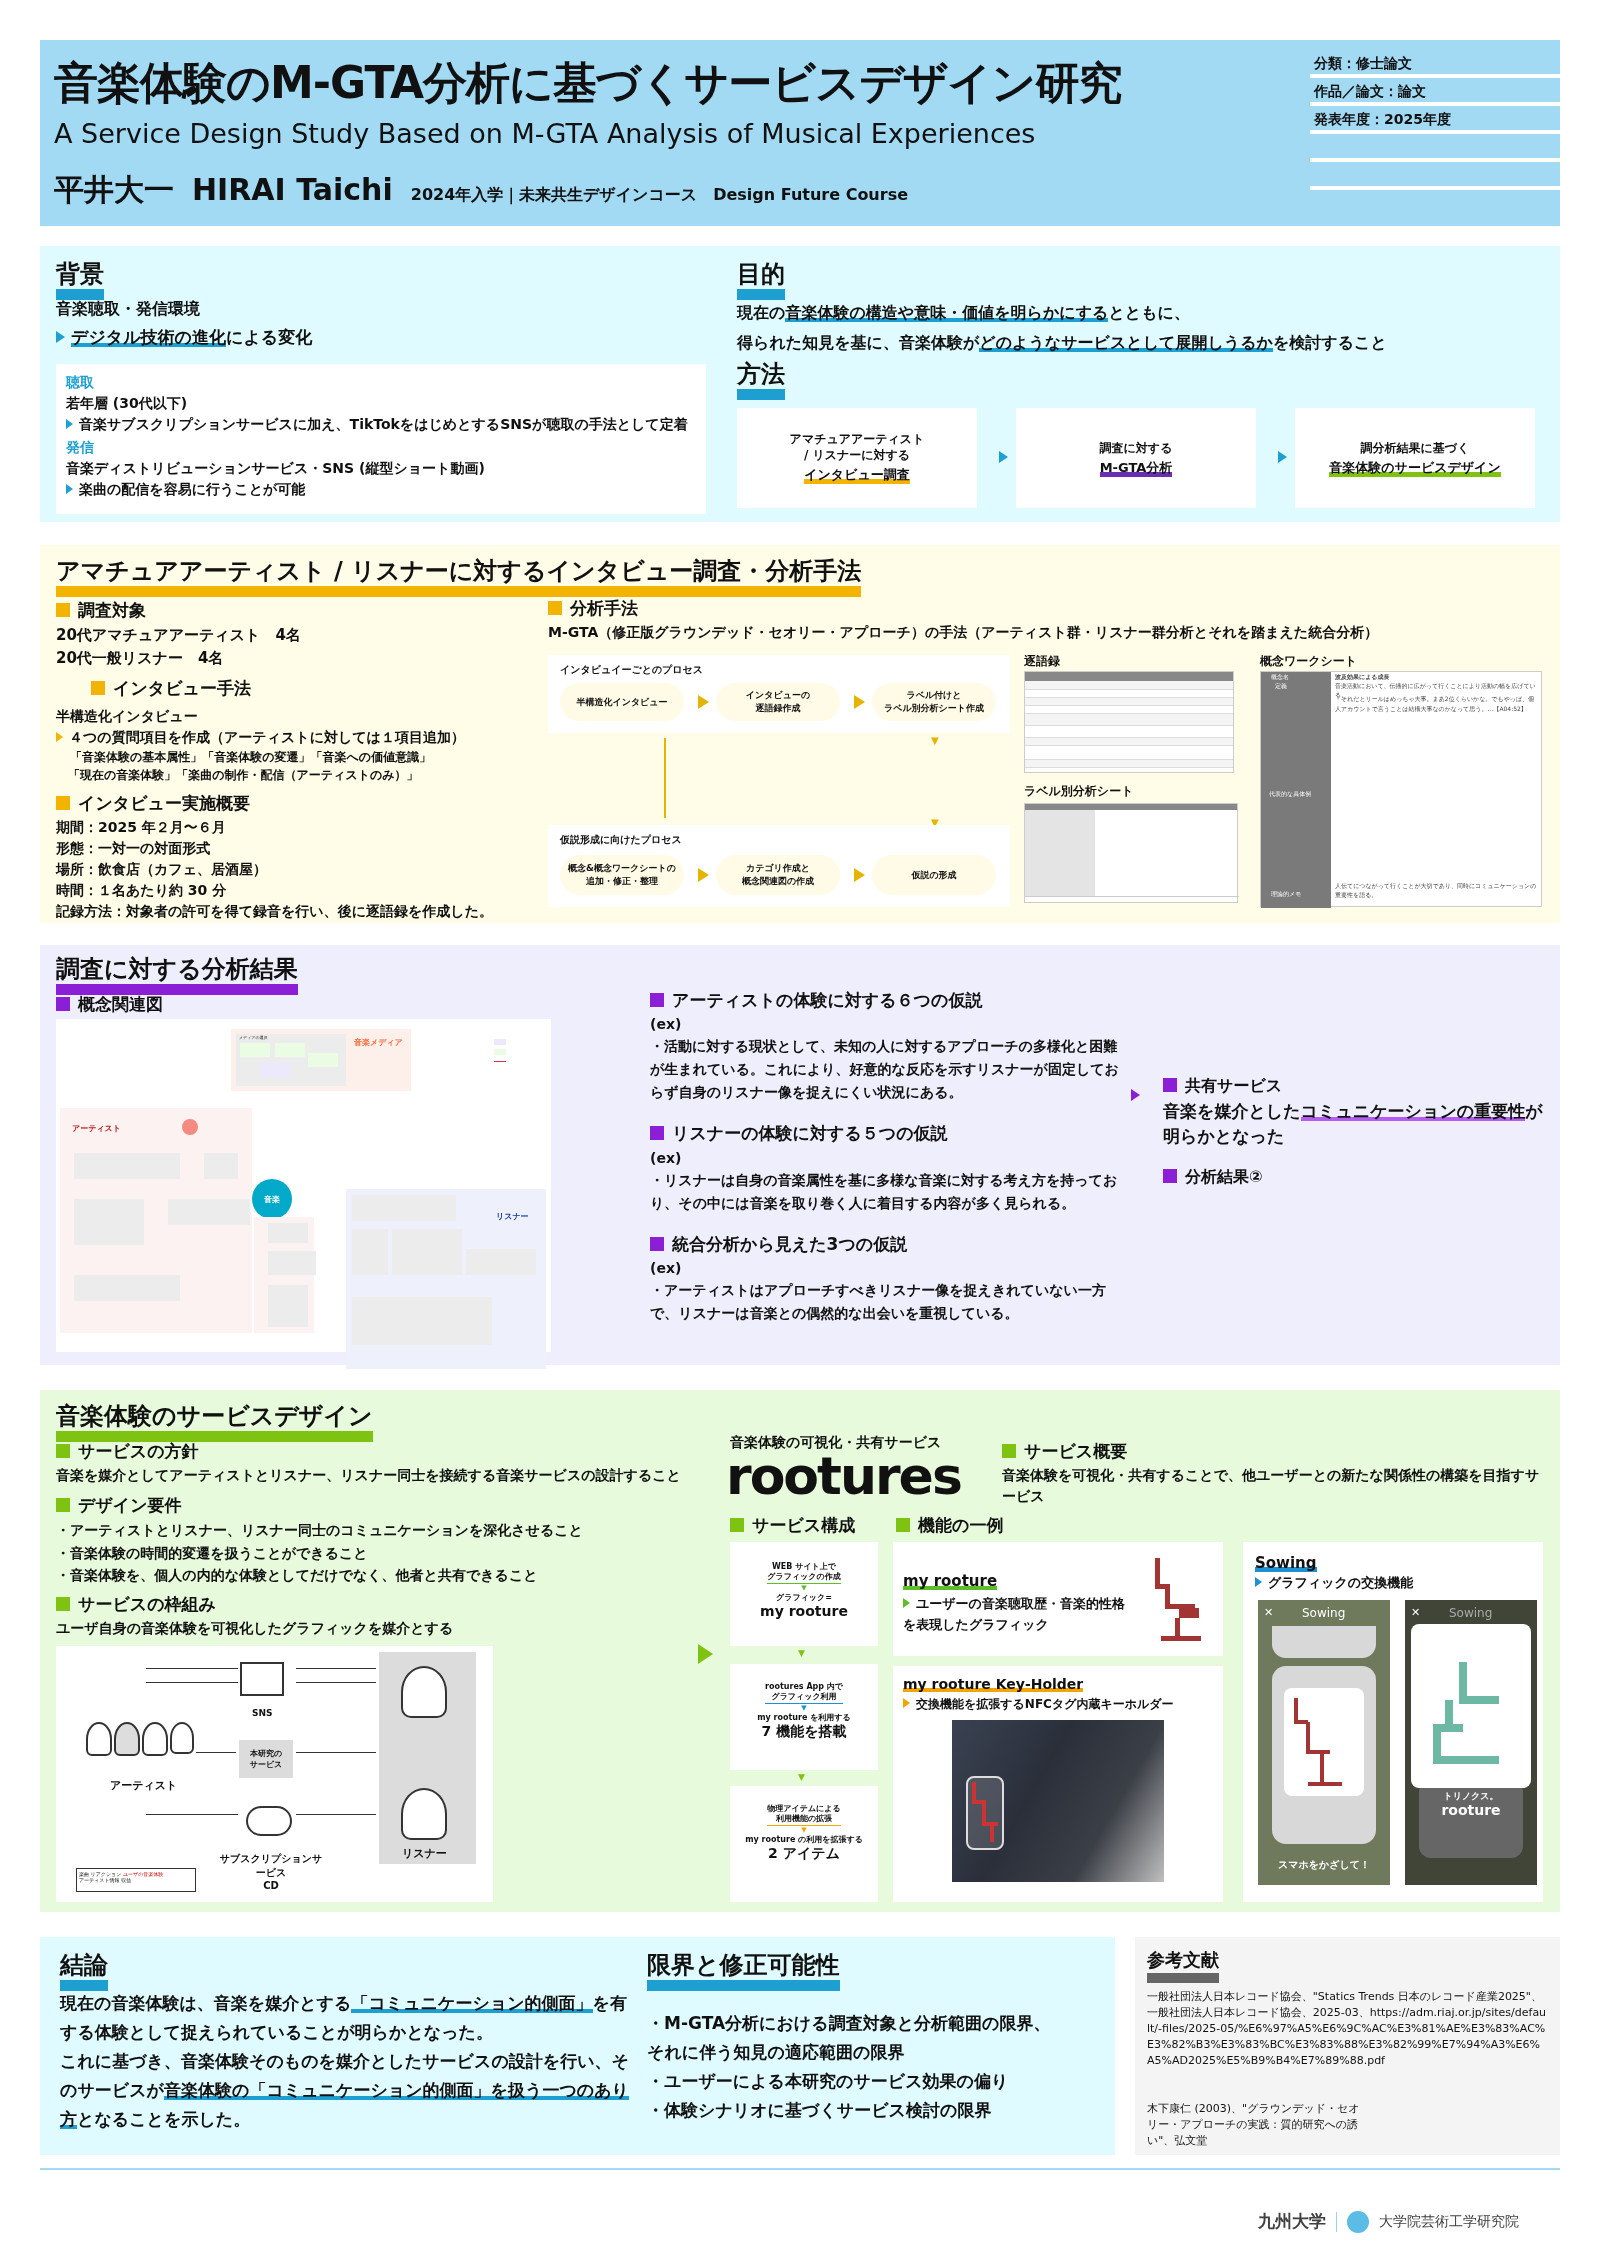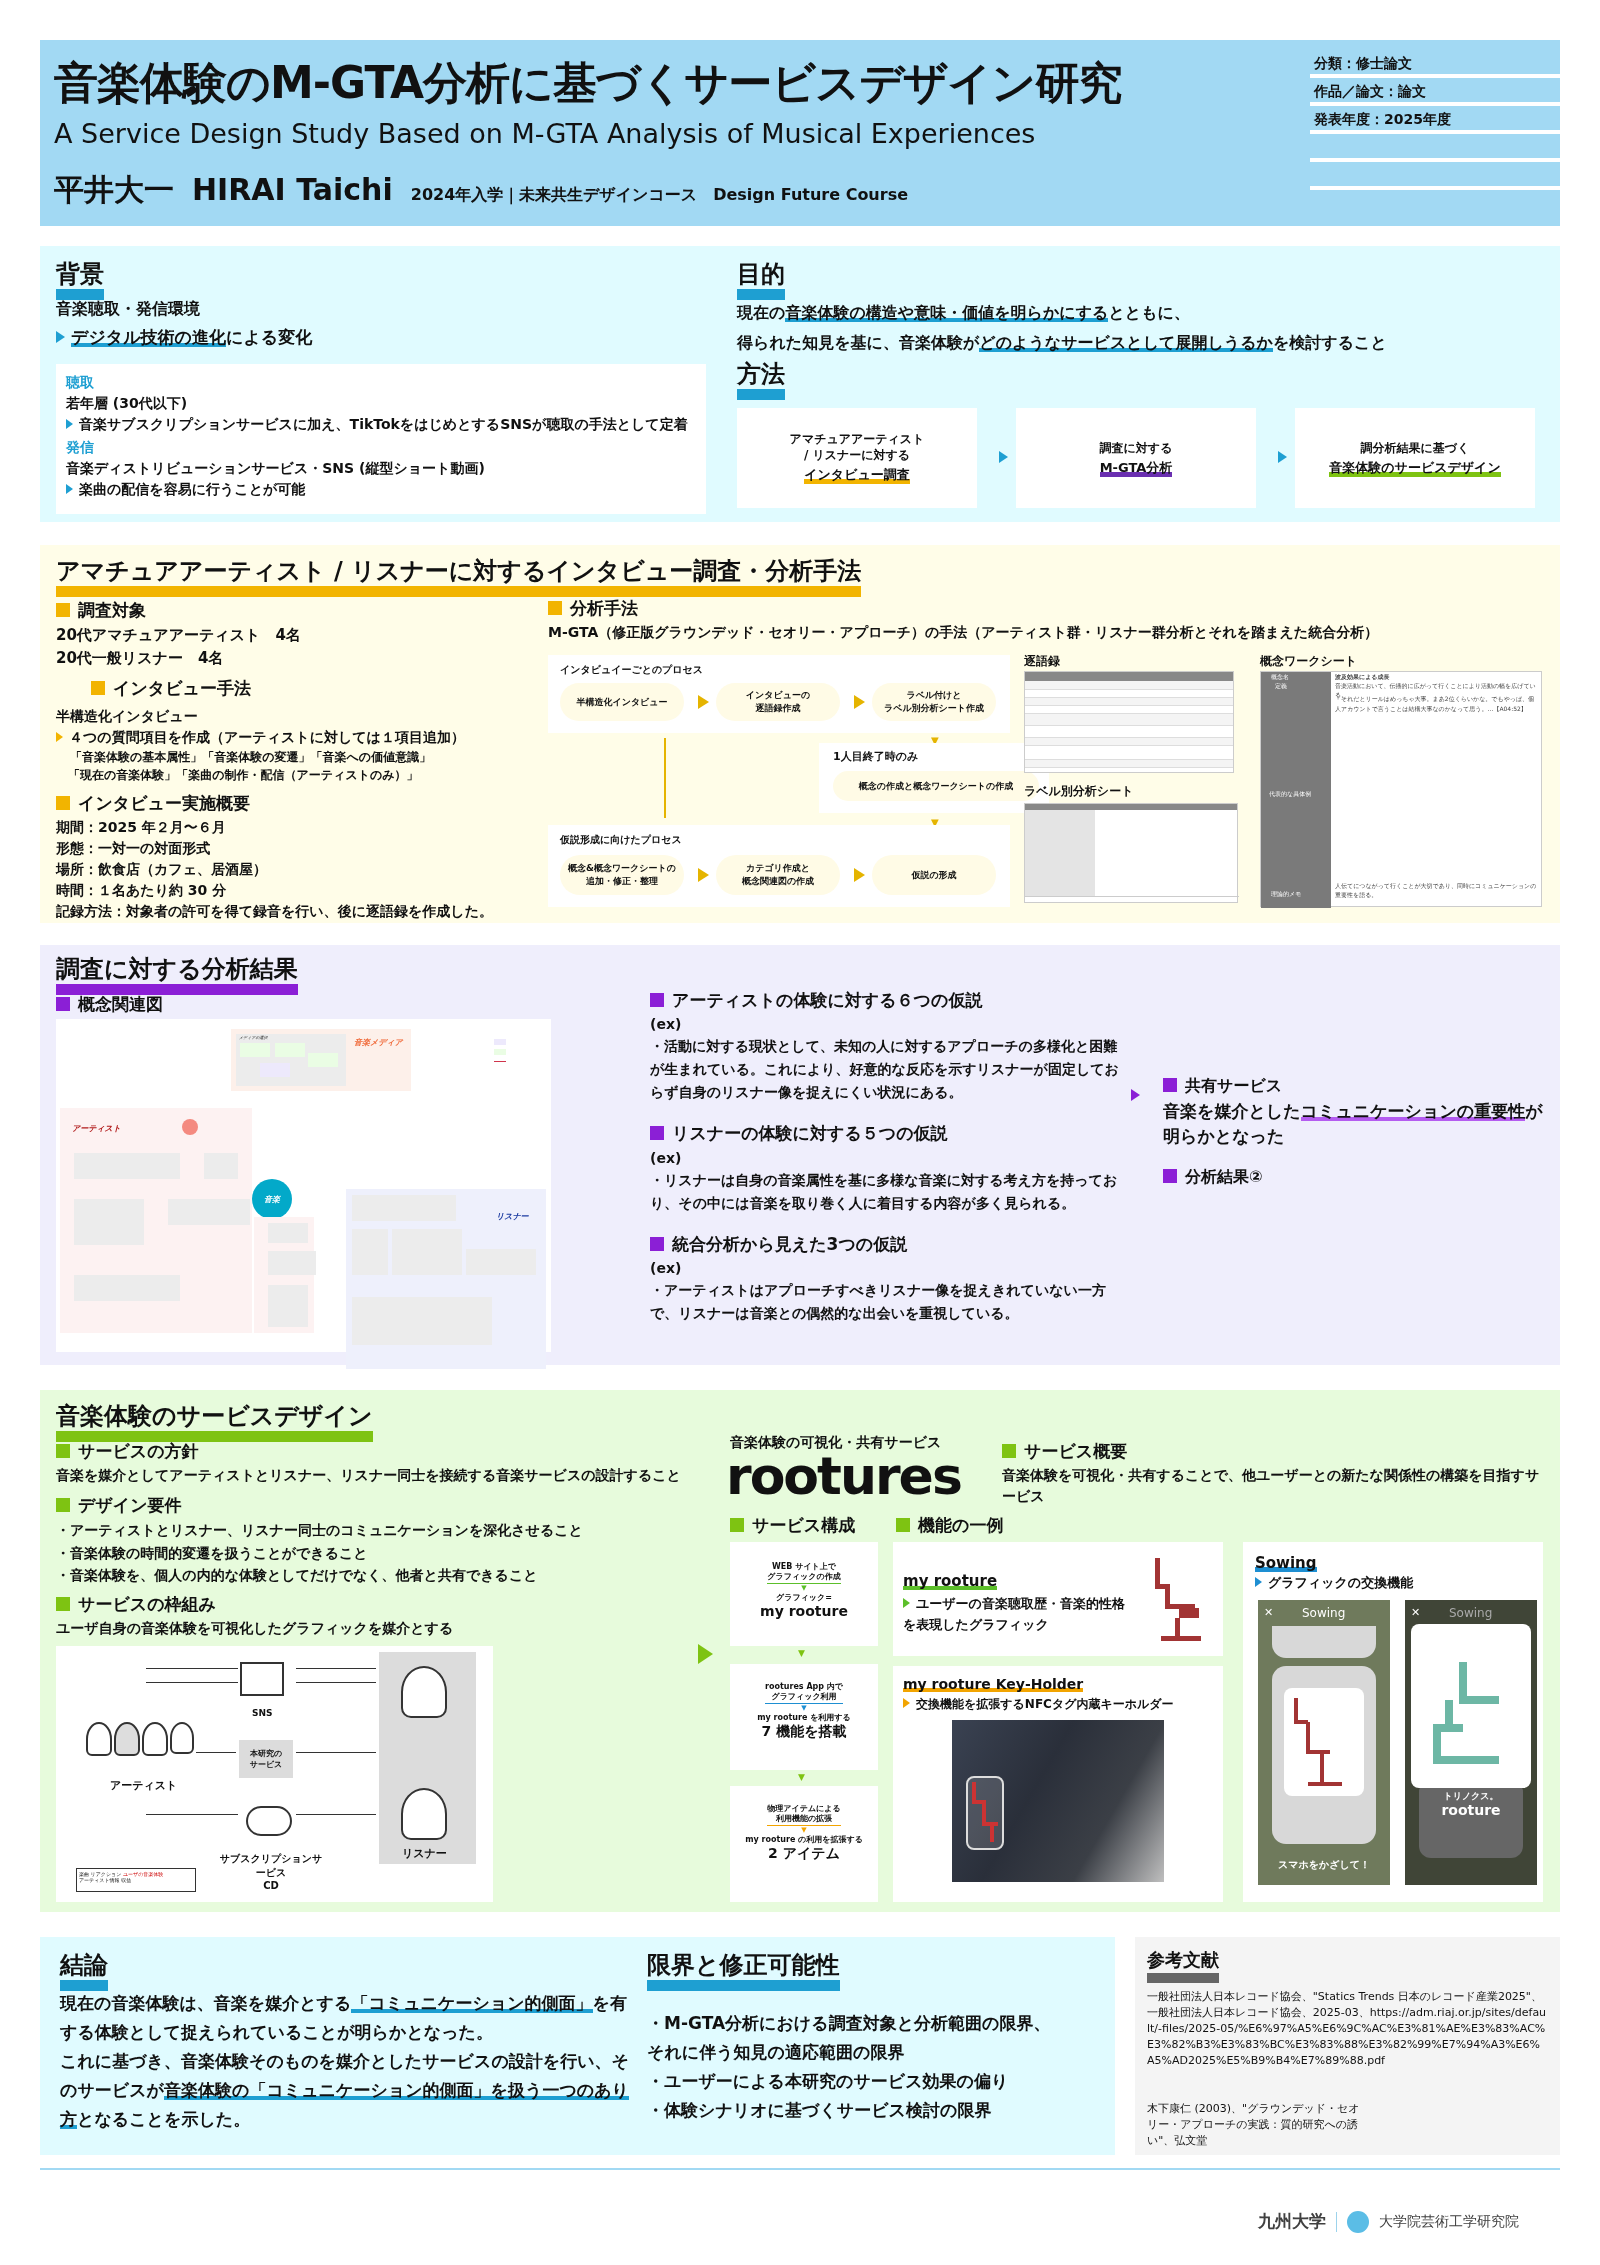"1人目終了時のみ" div.box { html: <div> <div>1人目終了時のみ</div> <div>概念の作成と概念ワークシートの作成</div> </div> -> none }
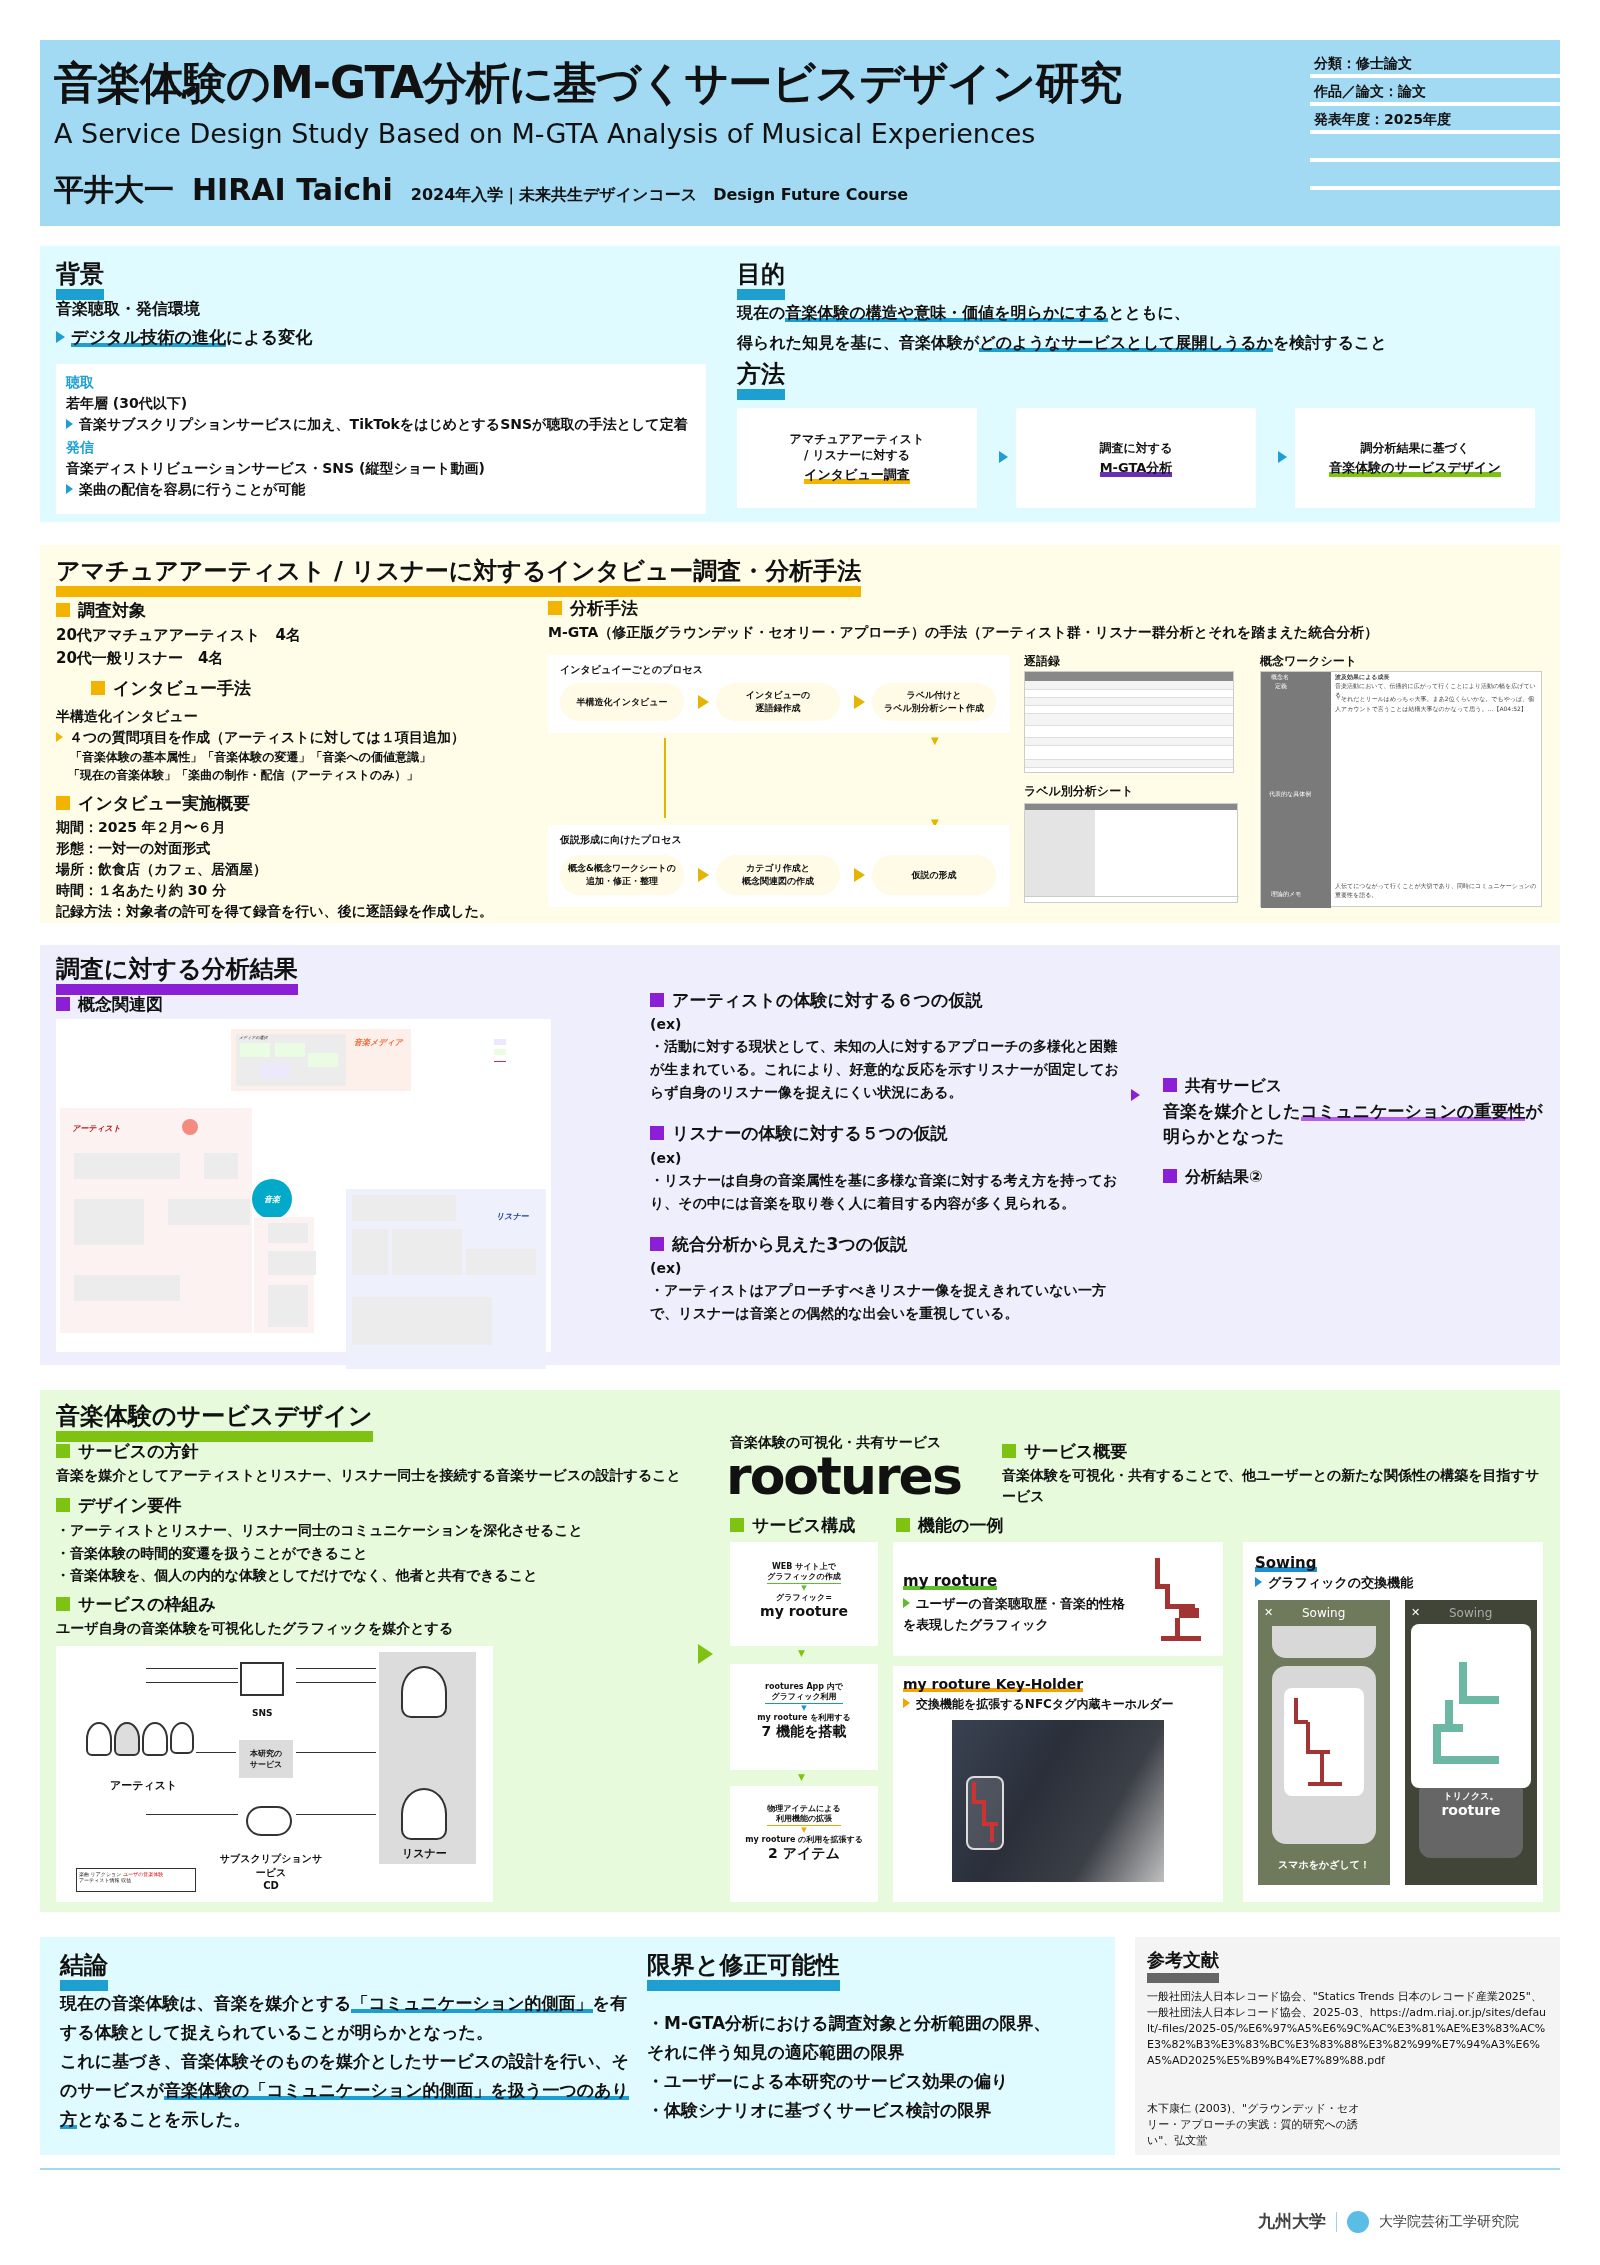"音楽メディア" div.box { font-style: italic -> none }
